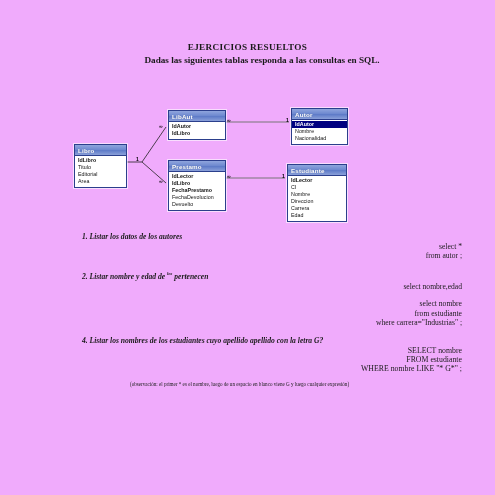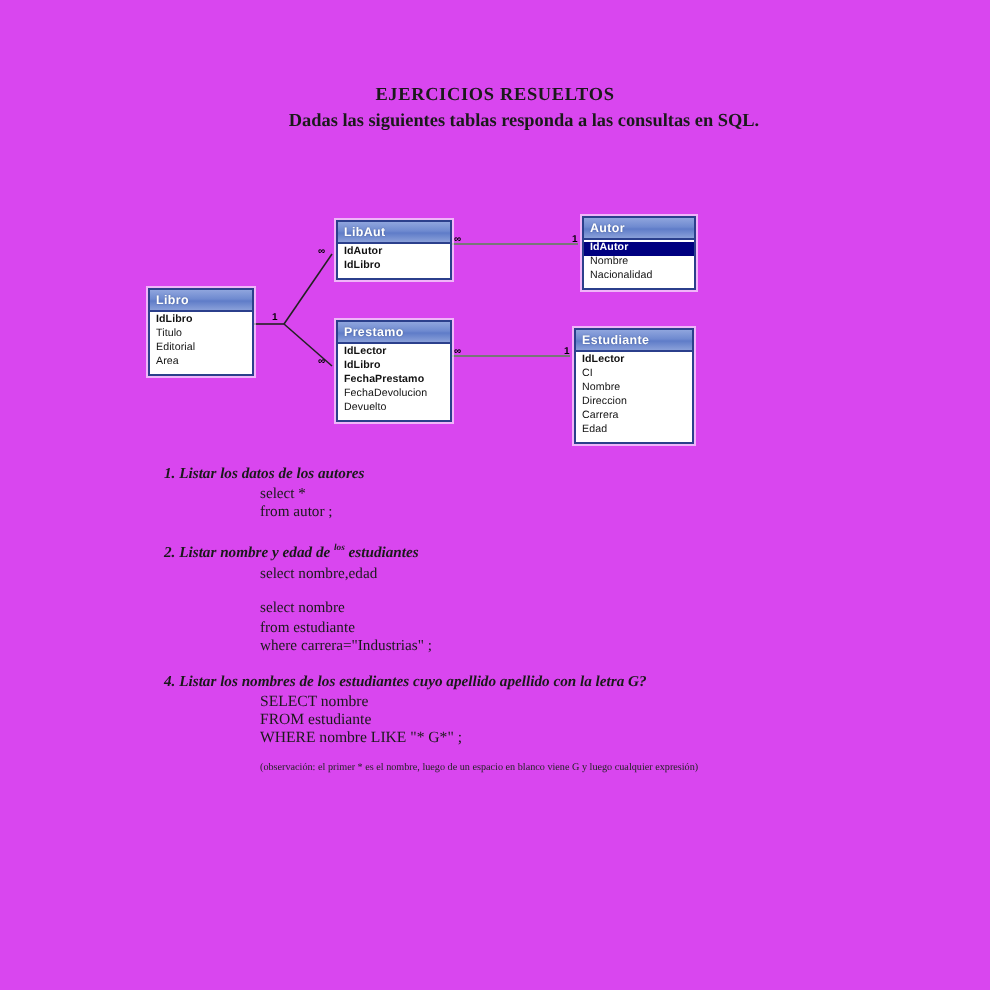"EJERCICIOS RESUELTOS" .page { background: #d946ef -> #f0abfc }
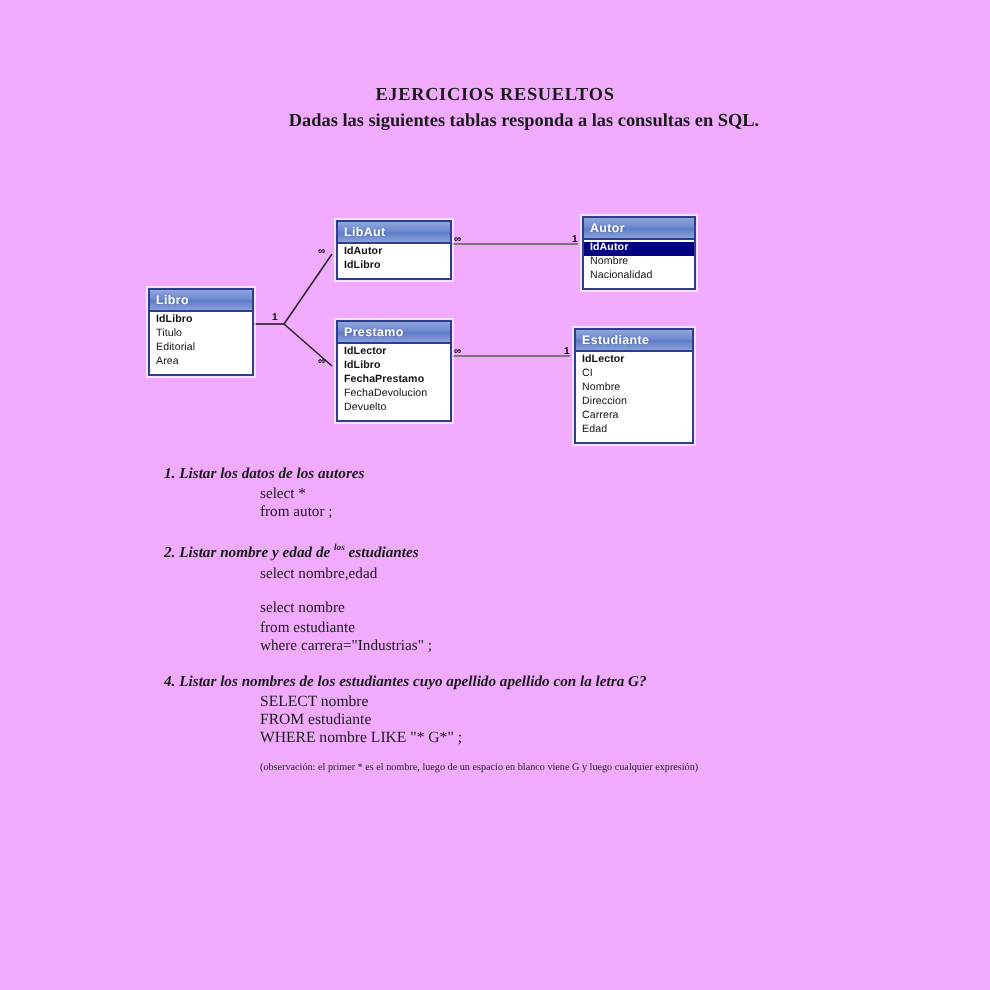"select *" .ex-code { margin-left: 48px -> 24px; text-align: none -> right }
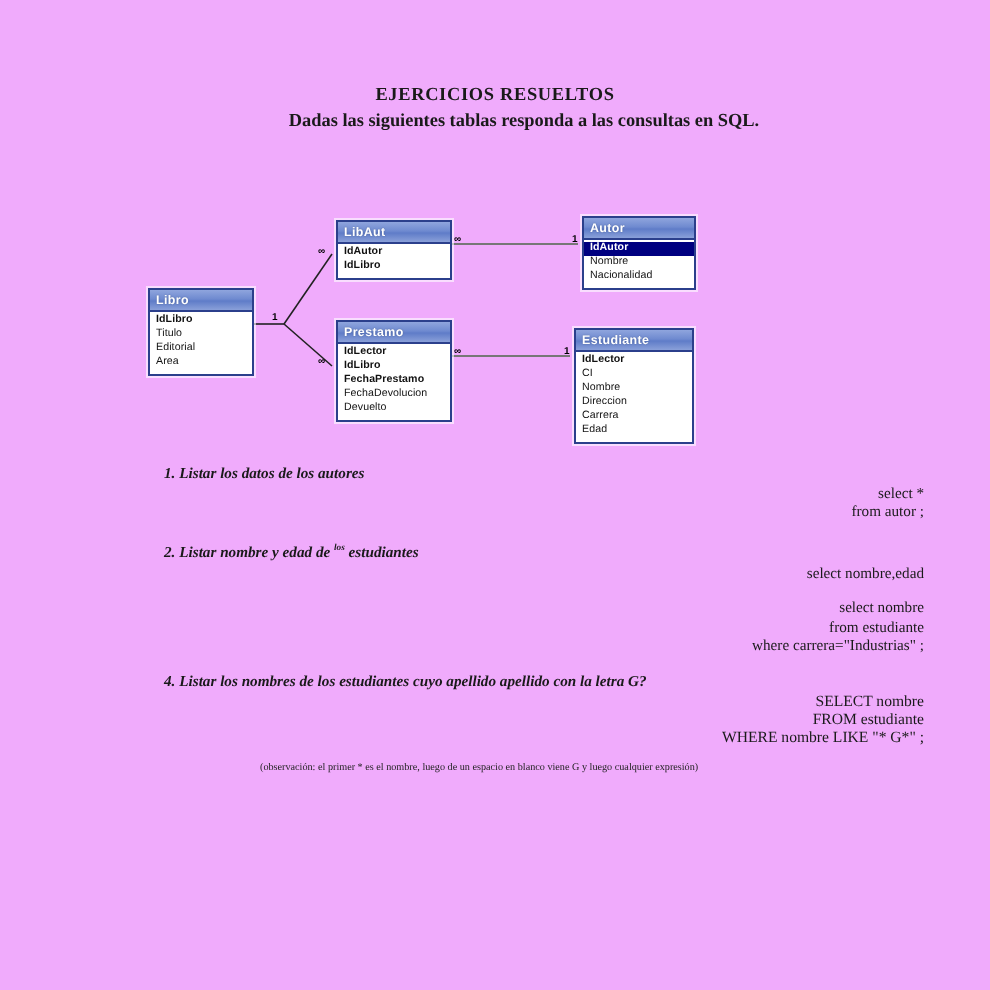"estudiantes" span { text: estudiantes -> pertenecen }
